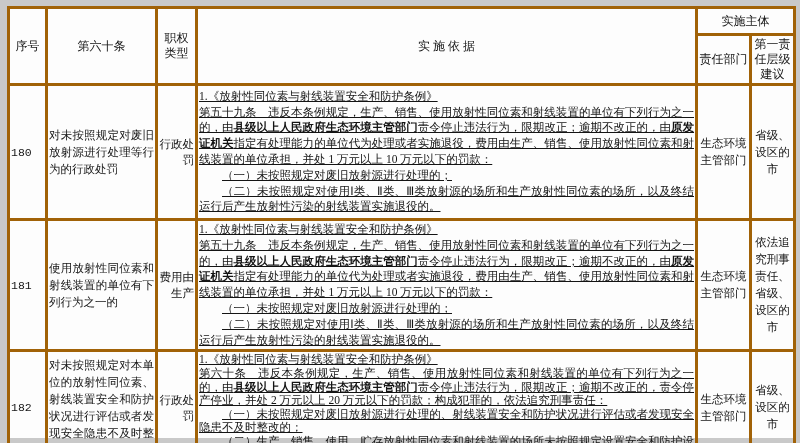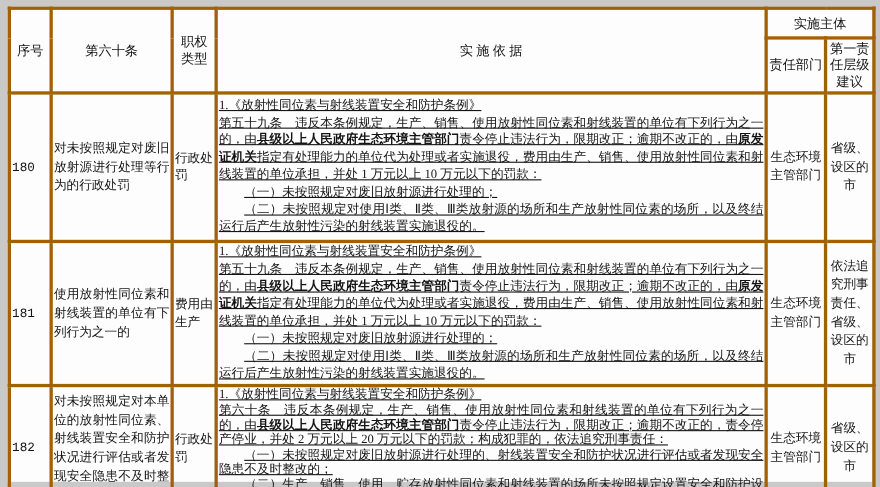"行政处罚" td.c-type { text-align: left -> right }
